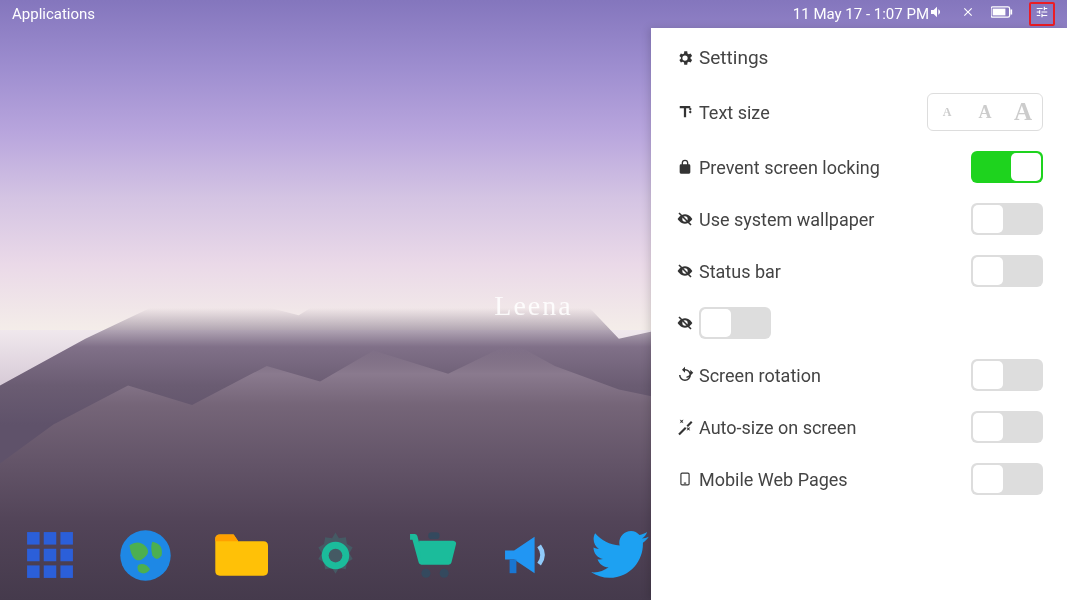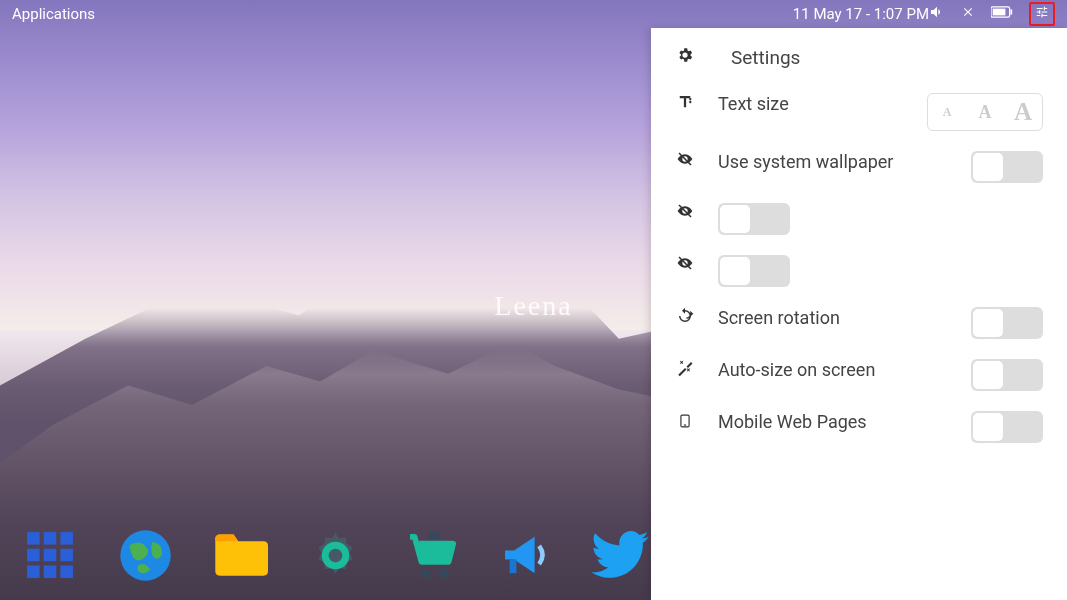"Settings" .settings-header { align-items: flex-start -> center; gap: 36px -> 4px }
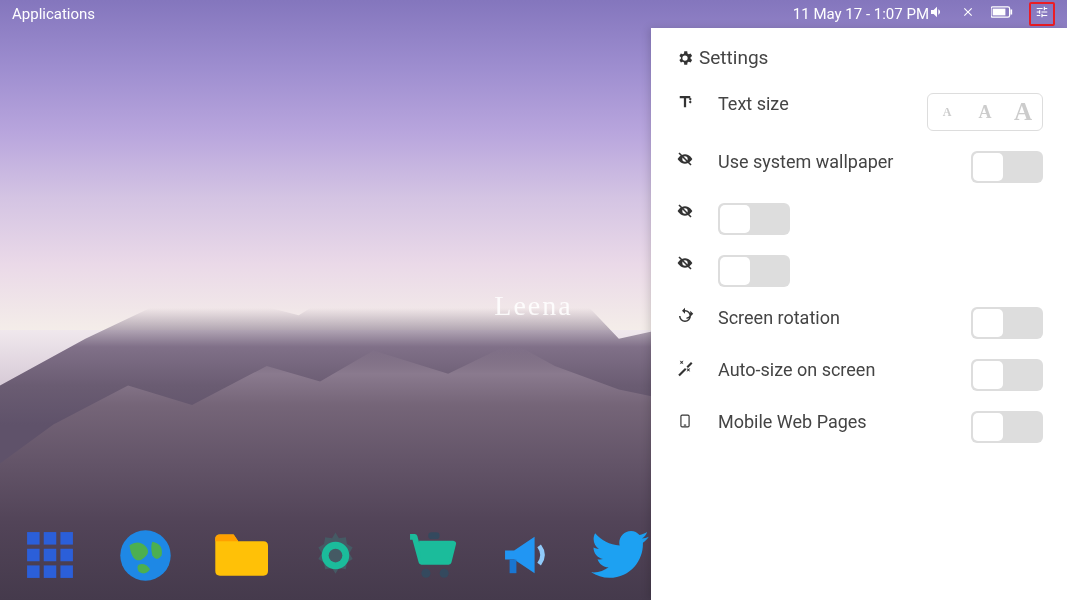"Text size" .settings-row { align-items: flex-start -> center; gap: 23px -> 4px }
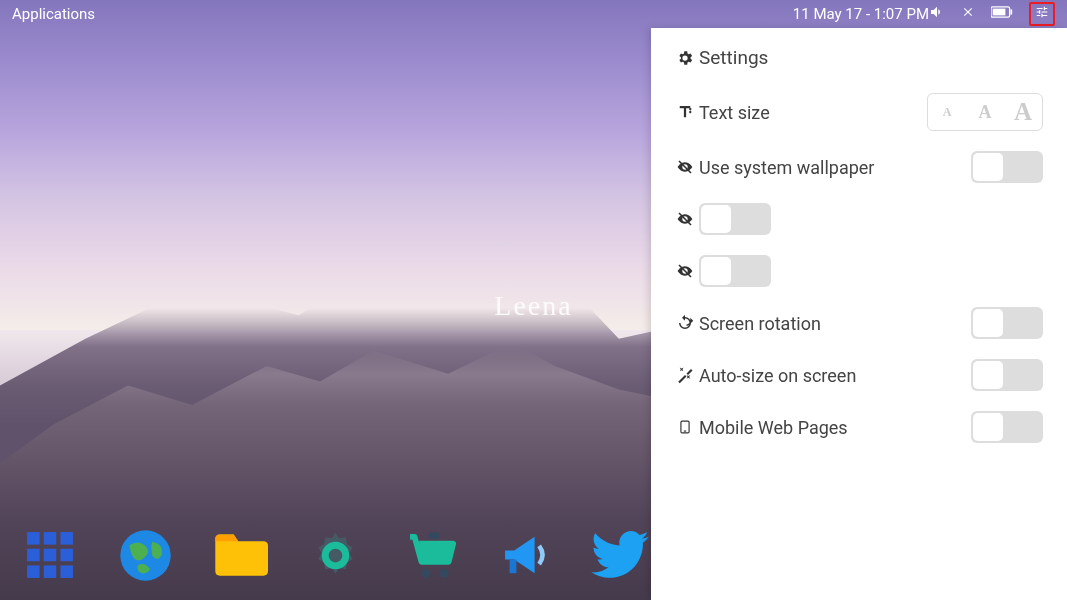"Prevent screen locking" div.settings-row { html: none -> <div> <span> <svg> <path></path> </svg> </span> <span>Prevent screen locking</span> <div> <div></div> </div> </div> }
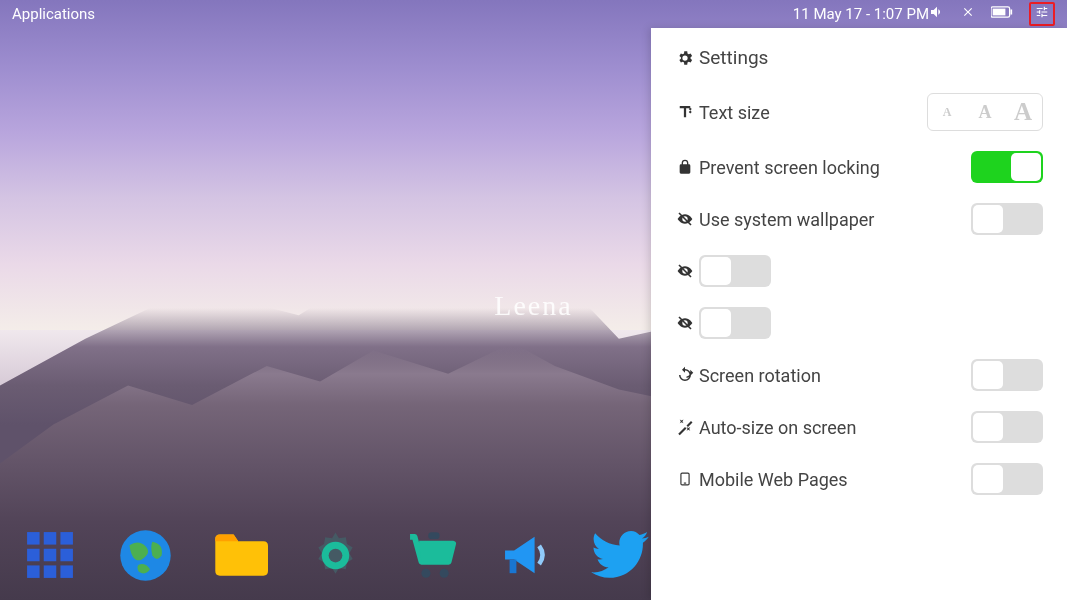"Status bar" span.settings-row-label { html: none -> <span>Status bar</span> }
